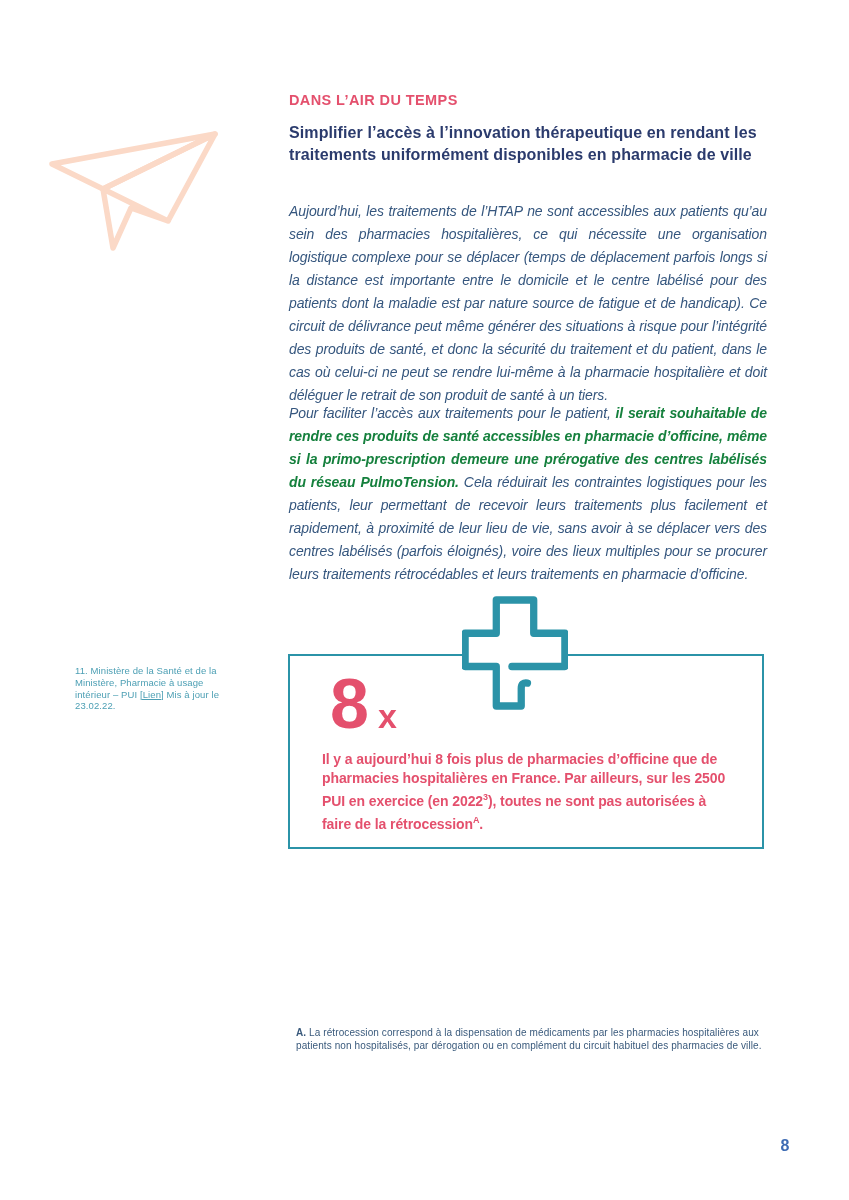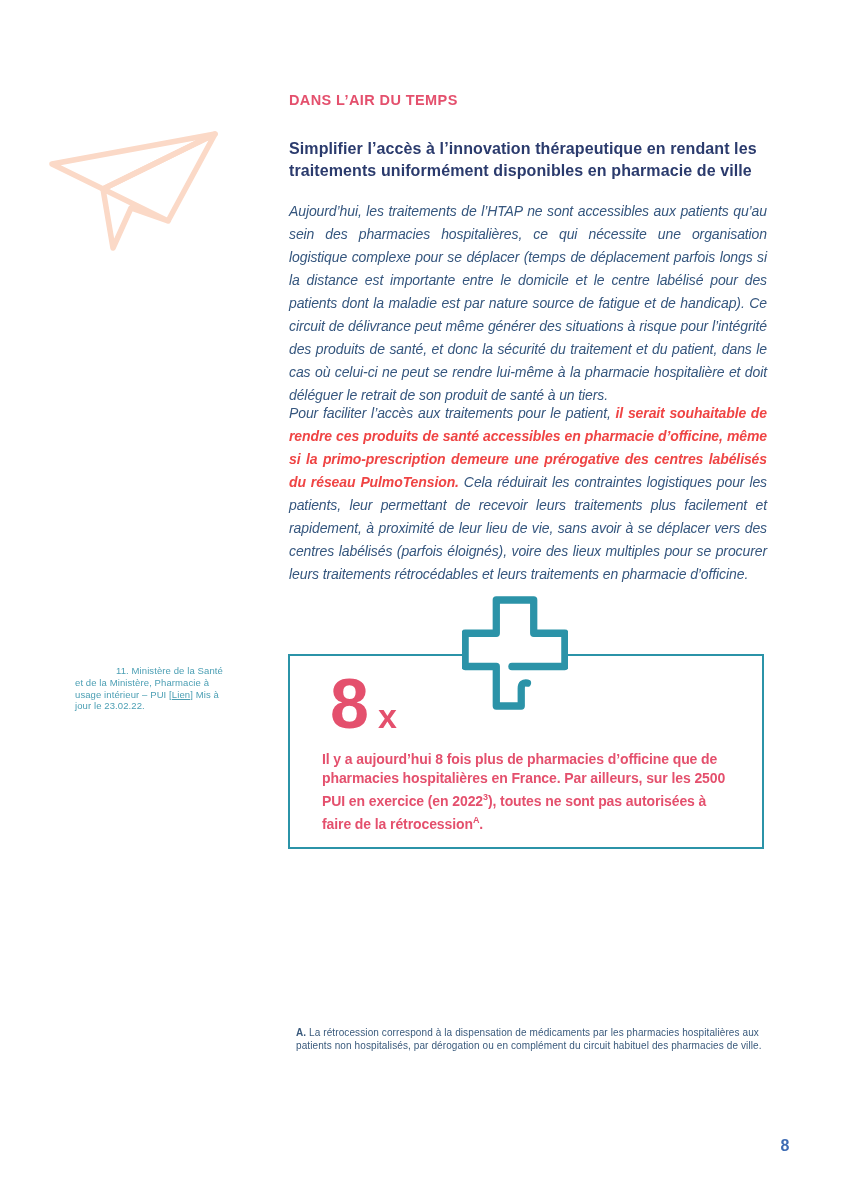"Simplifier l’accès à l’innovation" .title { top: 138px -> 122px }
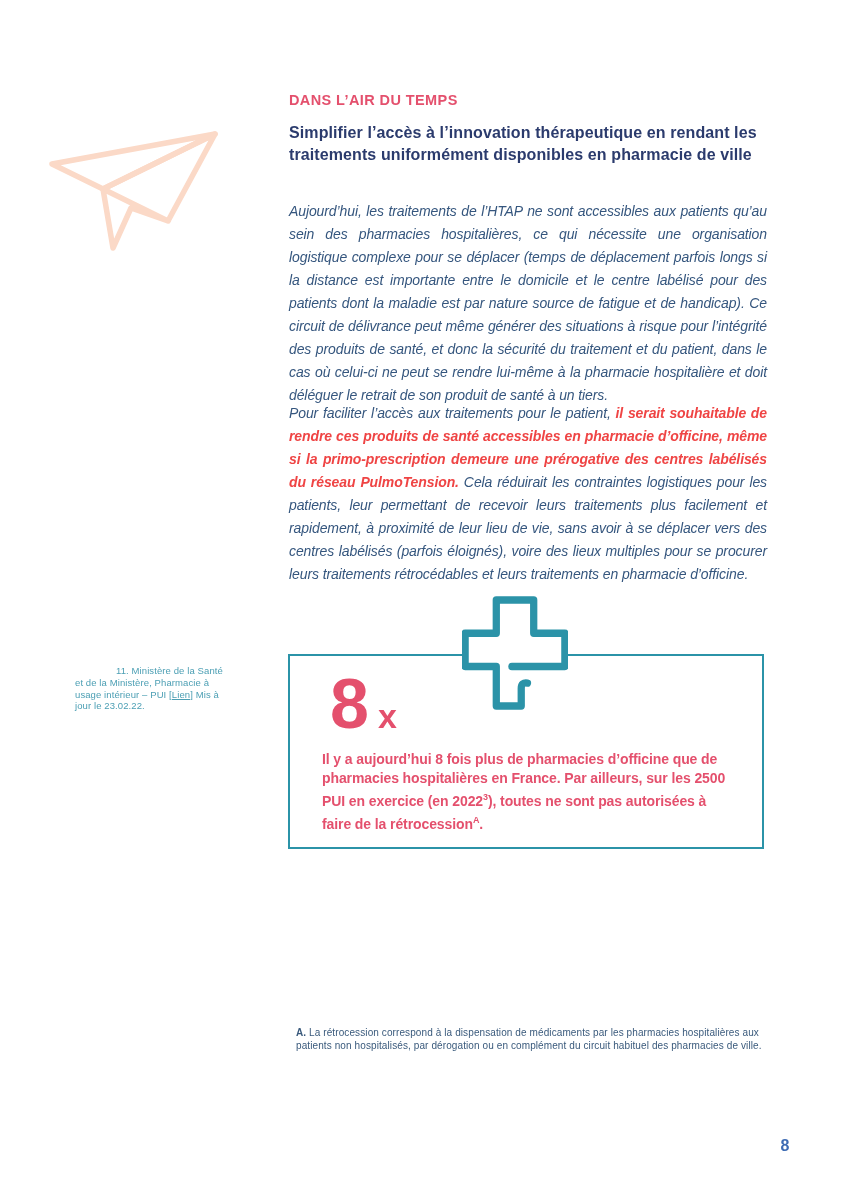"il serait souhaitable de rendre" .hl { color: #ef4444 -> #15803d }
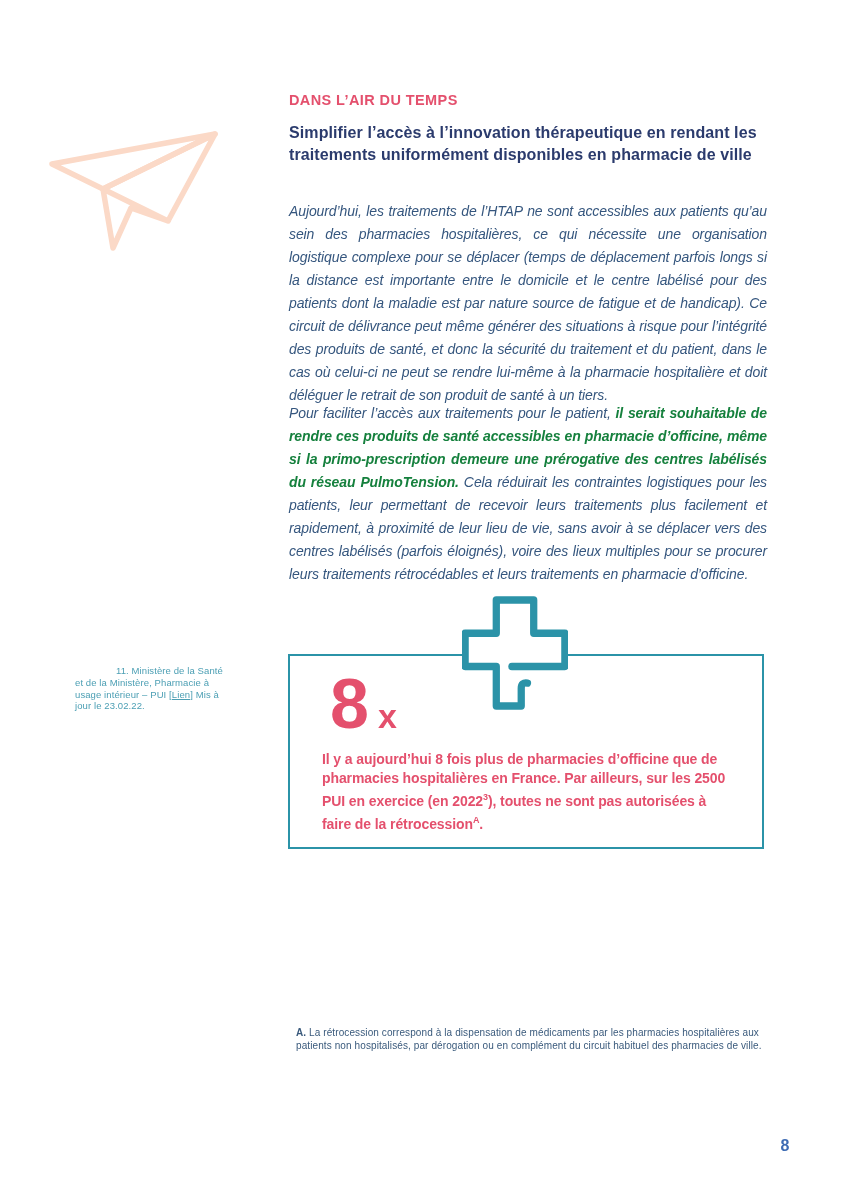"11." .sidenote .num { margin-left: 41px -> none }
